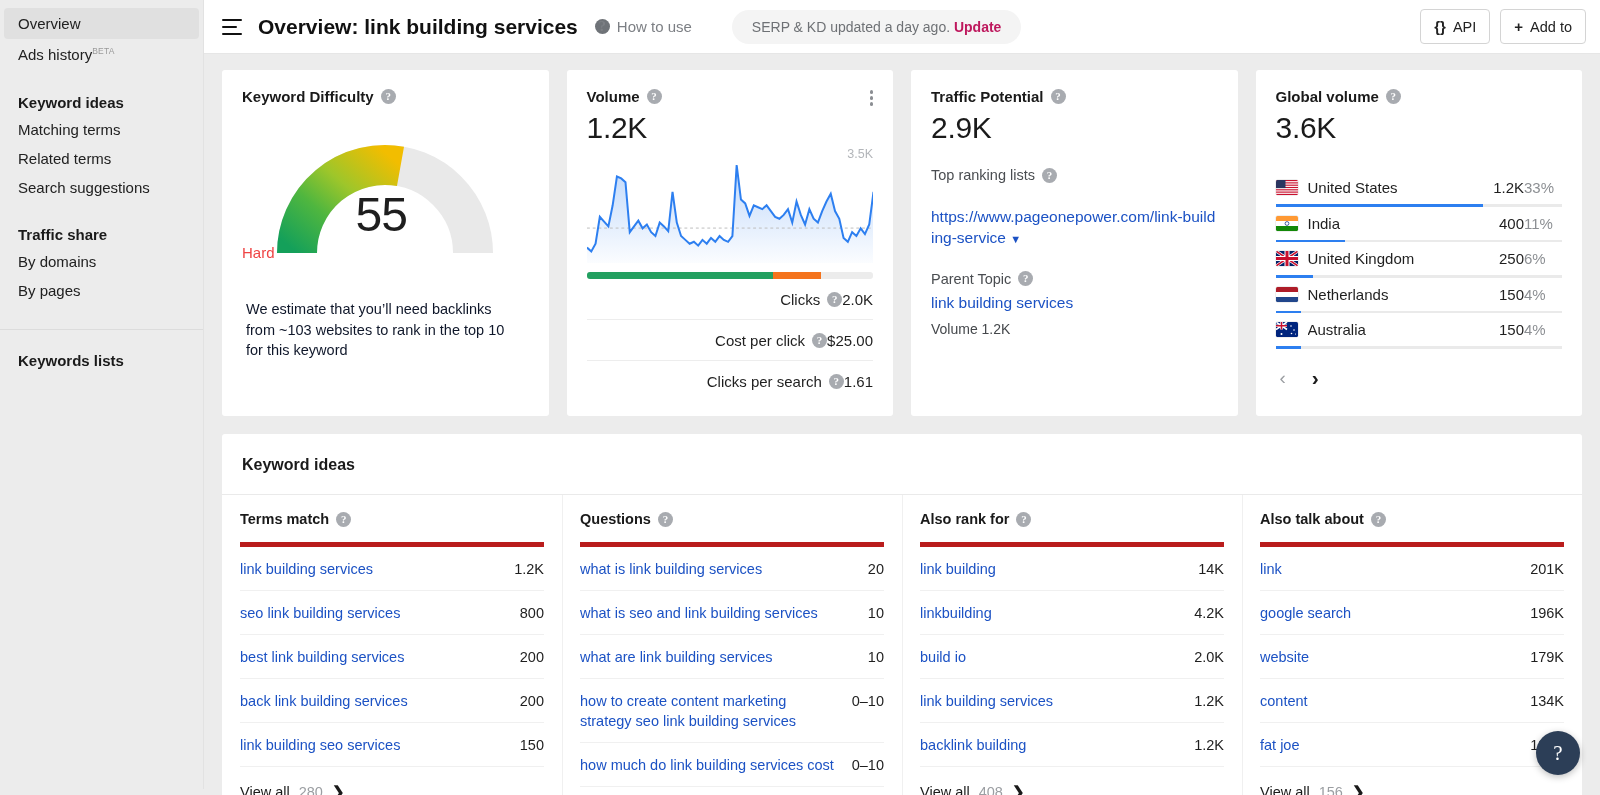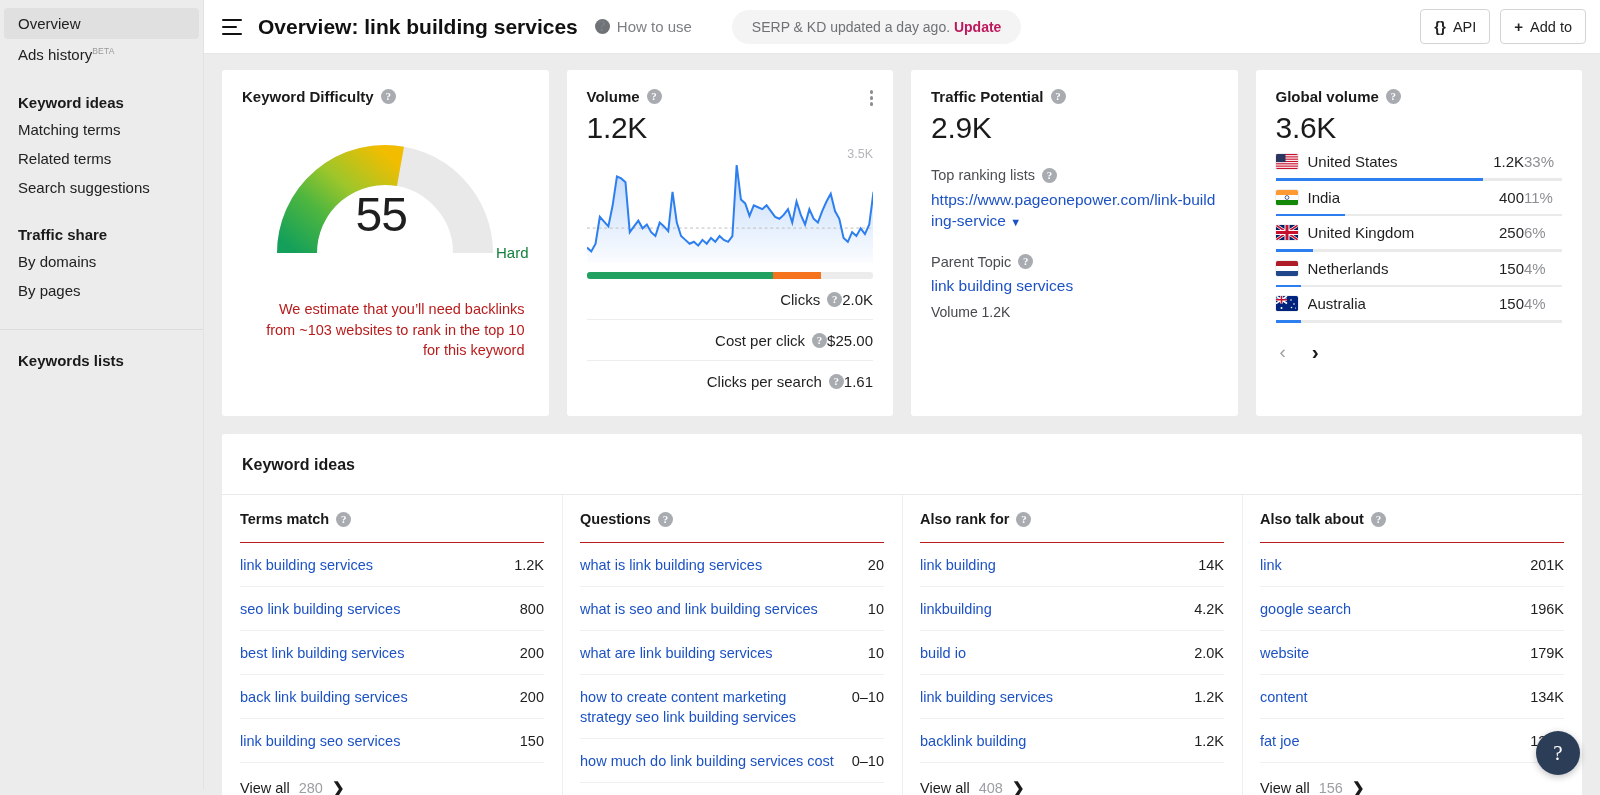"United States" .gv-list { margin-top: 0 -> 26px }
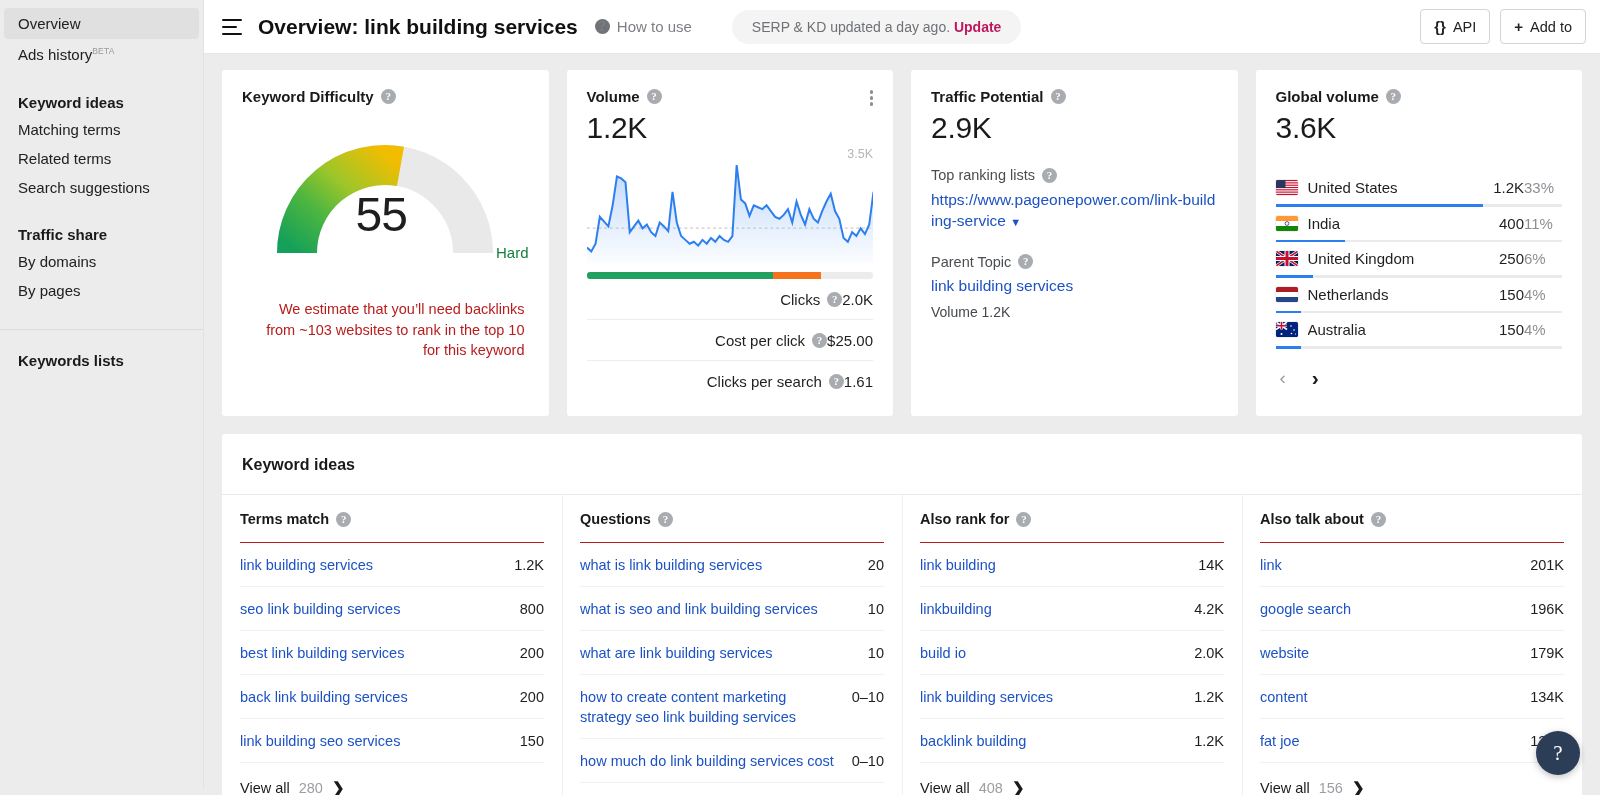"https://www.pageonepower.com/link-buildi" .tp-link { margin-top: 7px -> 24px }
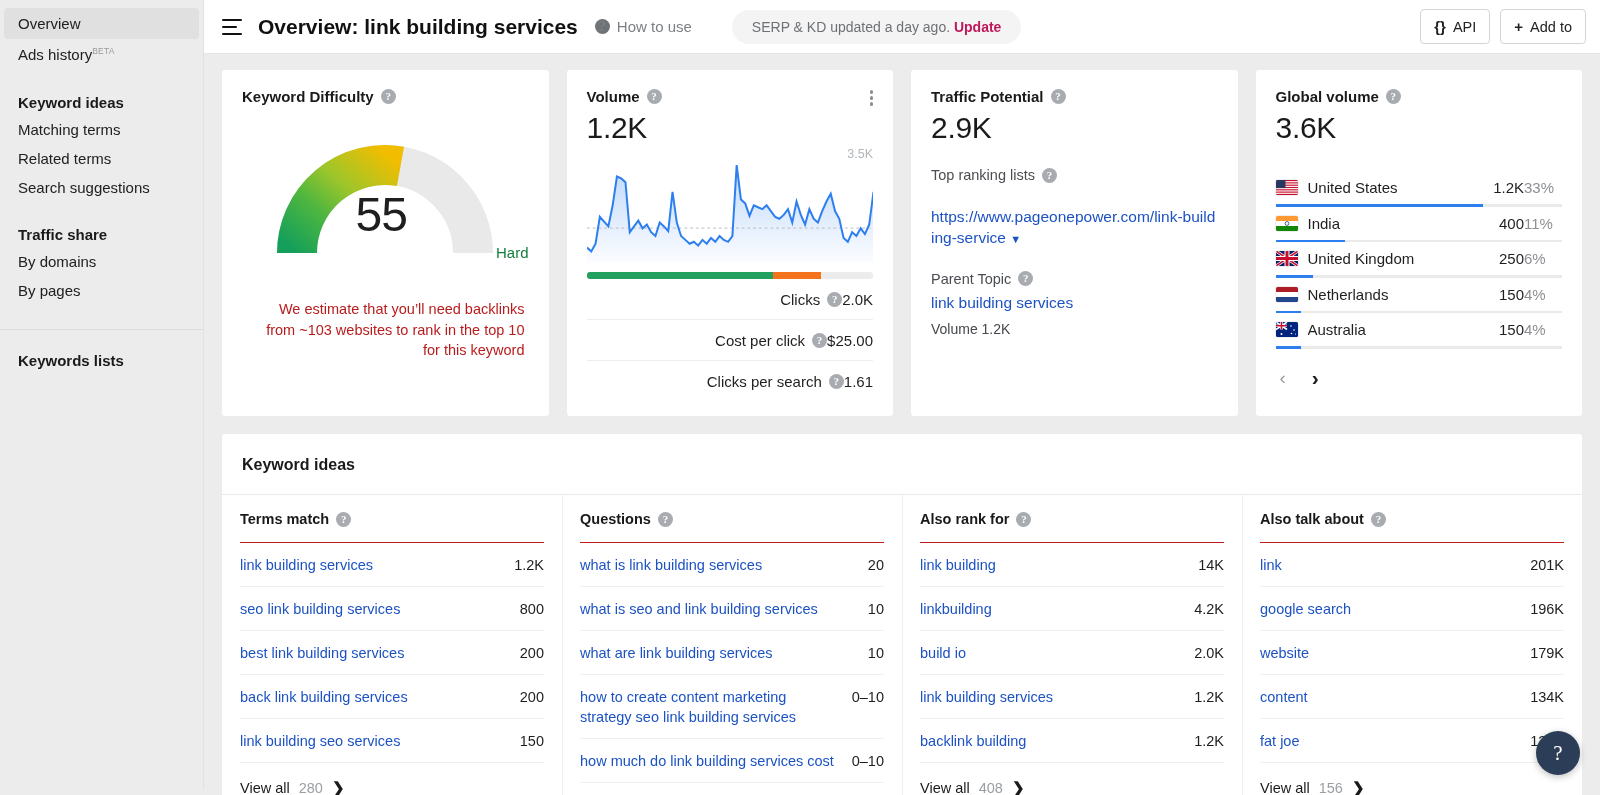"Hard" .gauge-label { color: #15803d -> #ef4444; text-align: right -> left }
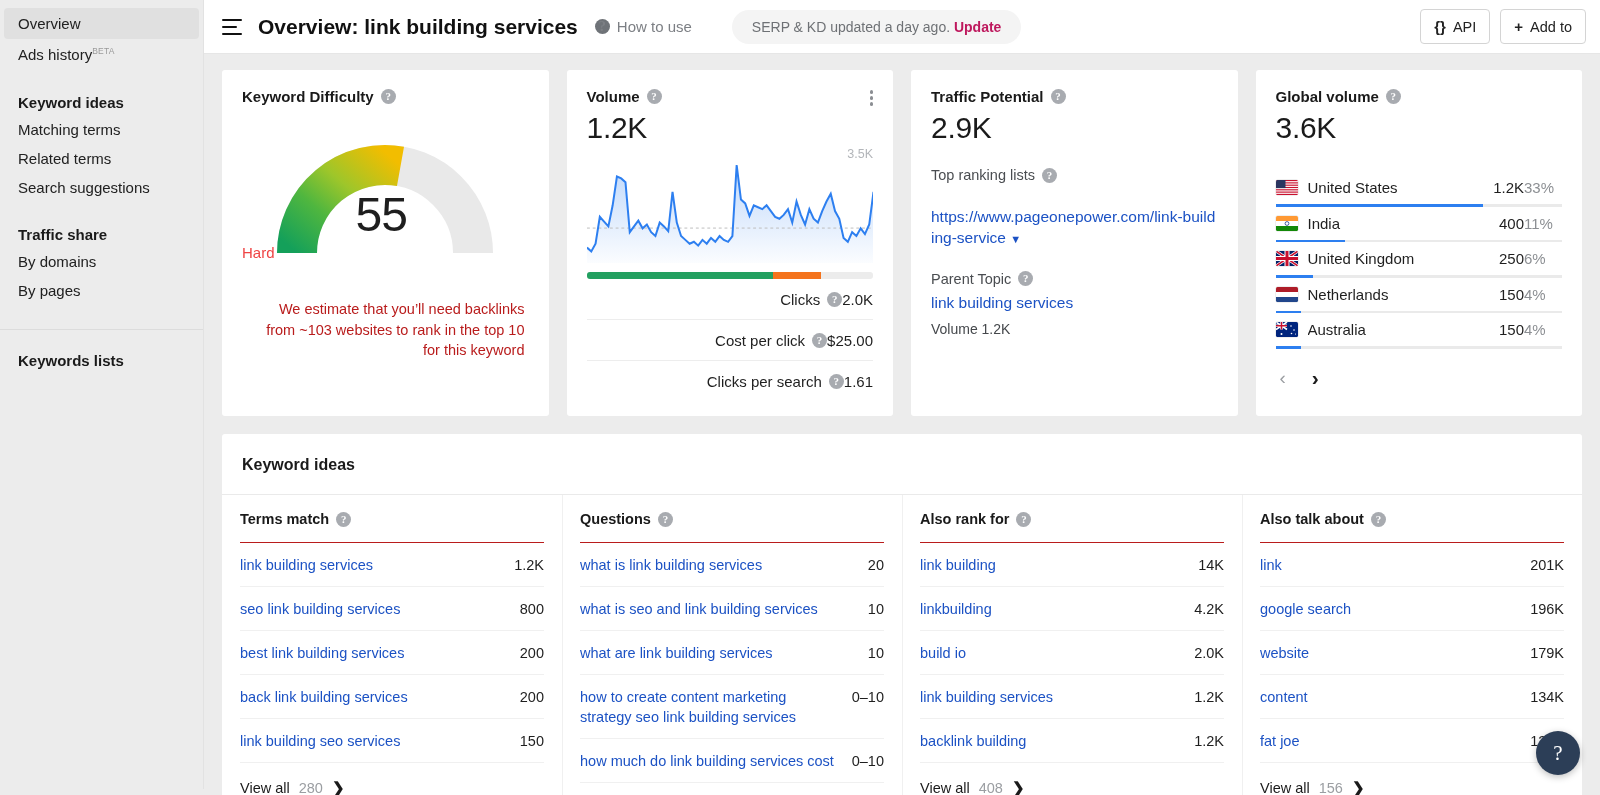"We estimate that you’ll need" .kd-note { color: #b91c1c -> #0f172a; text-align: right -> left }
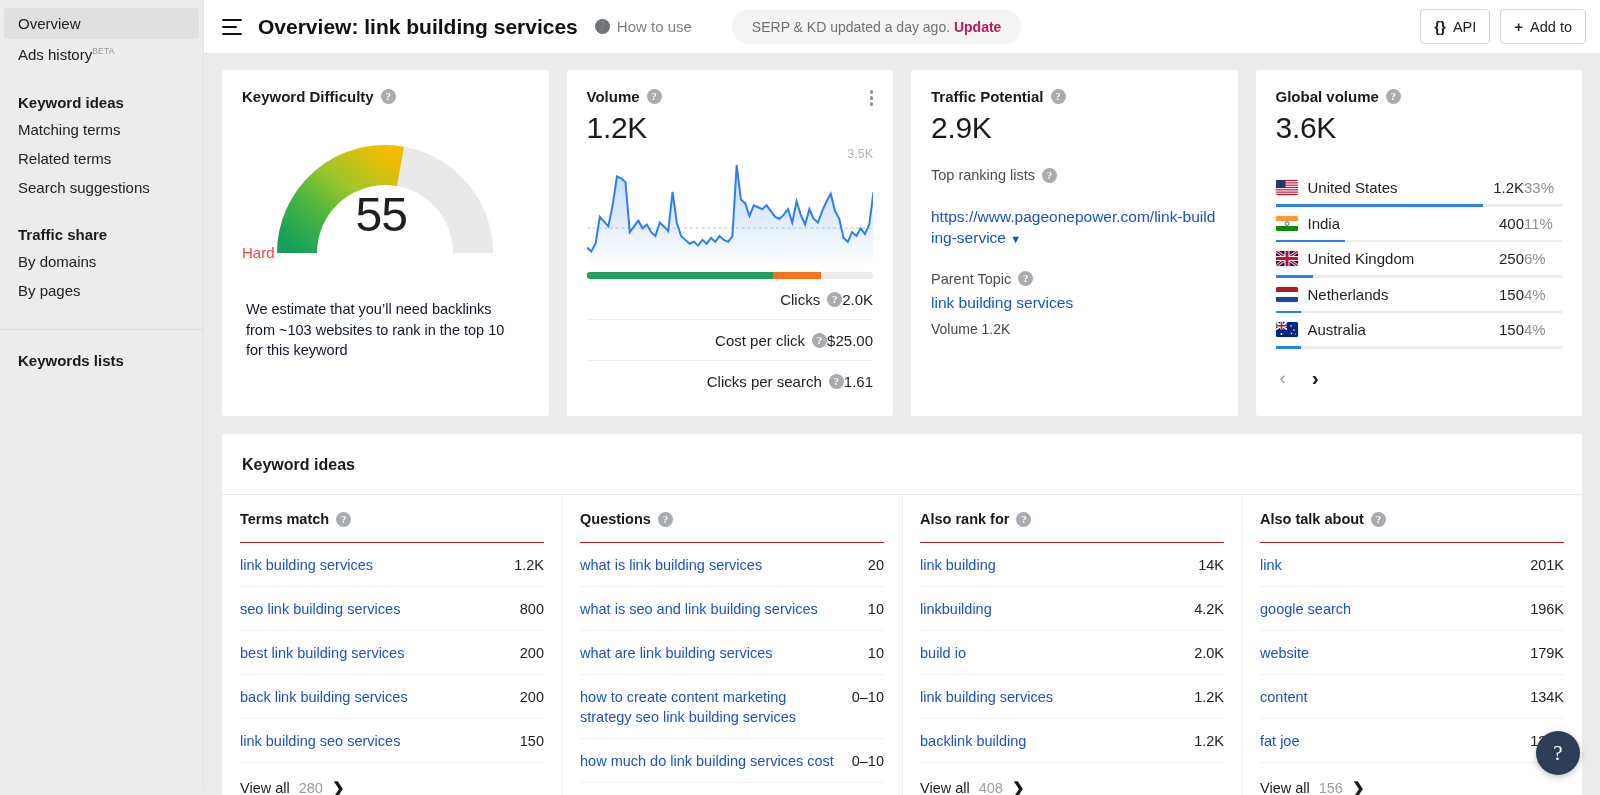"Terms match" .ki-col-title { border-bottom: 1px solid #b91c1c -> 5px solid #b91c1c }
